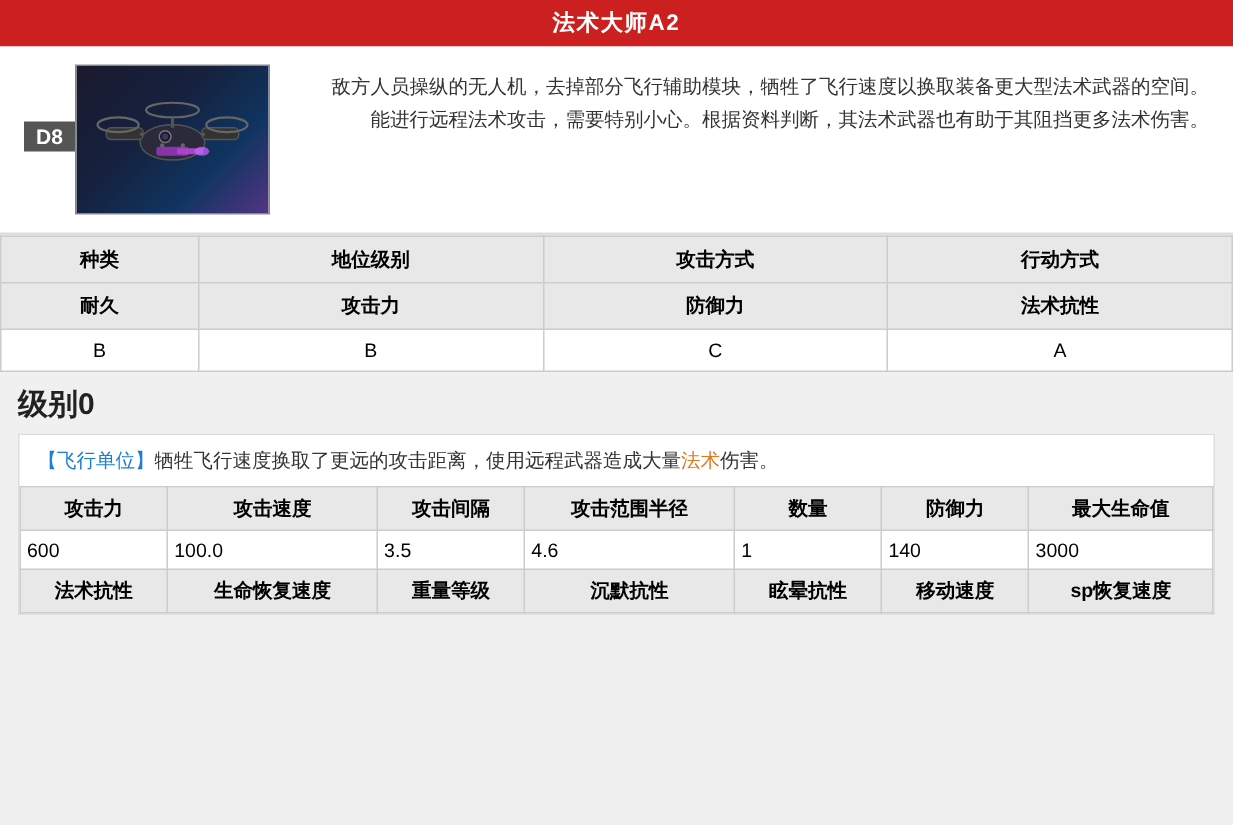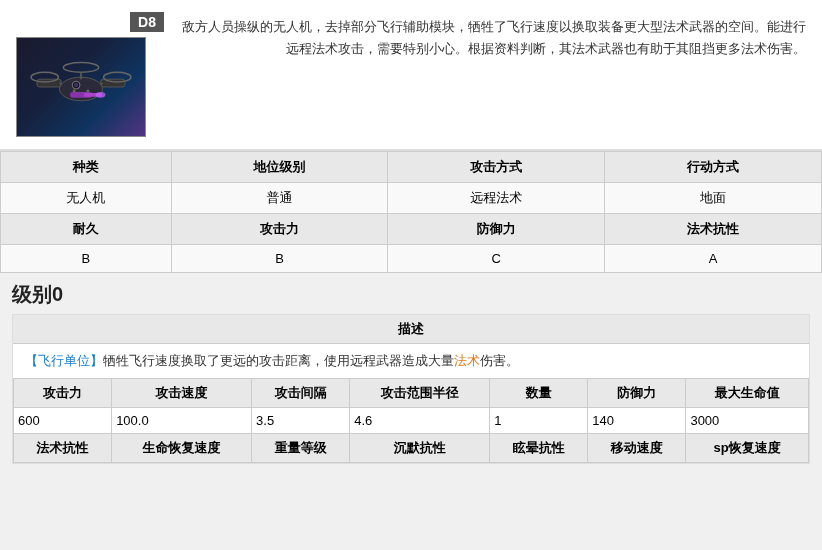"法术大师A2" div.title-bar { html: none -> <div> <span>法术大师A2</span> </div> }
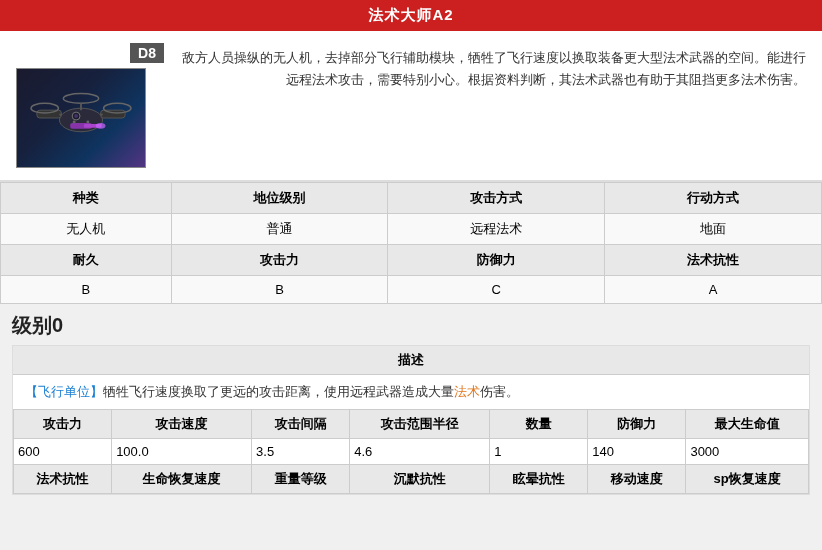"D8" .d8-area { align-items: flex-end -> center; flex-direction: column -> row }
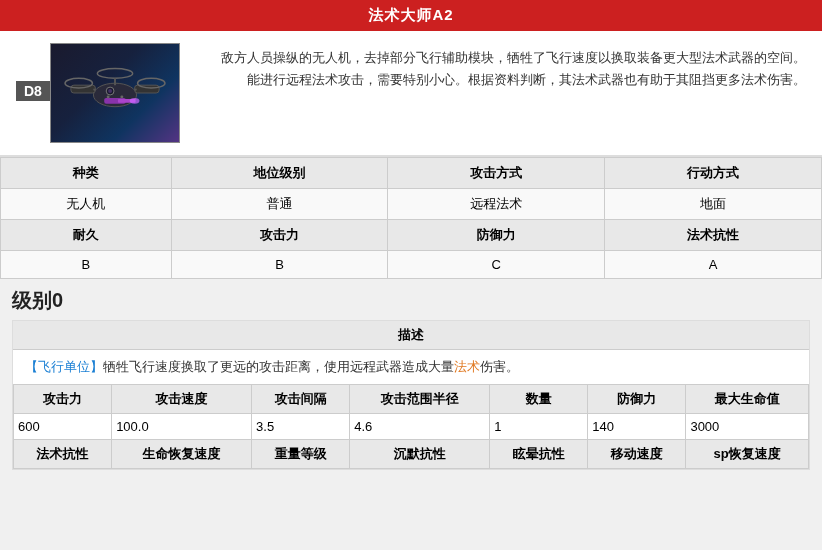"无人机" tr { html: <tr> <td>无人机</td> <td>普通</td> <td>远程法术</td> <td>地面</td> </tr> -> none }
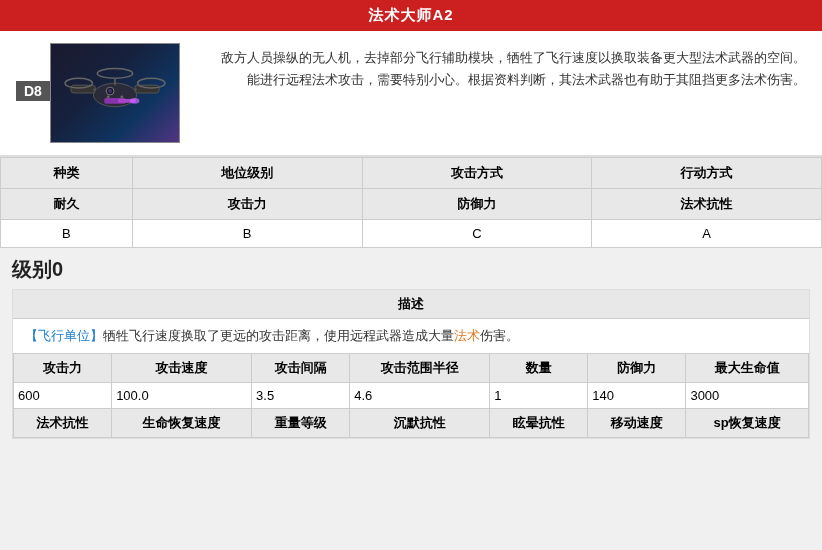"描述" div.desc-header { html: <div>描述</div> -> none }
